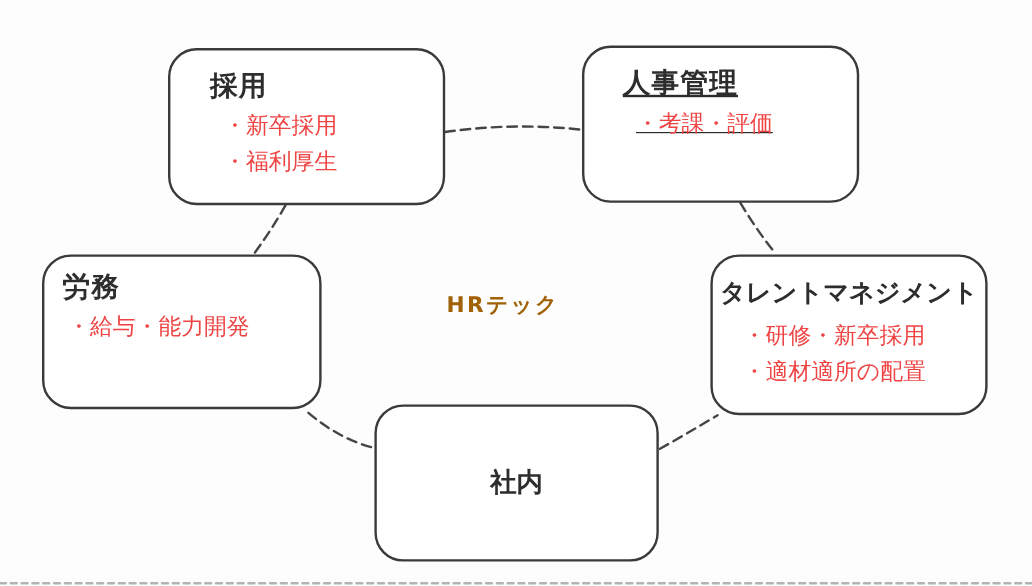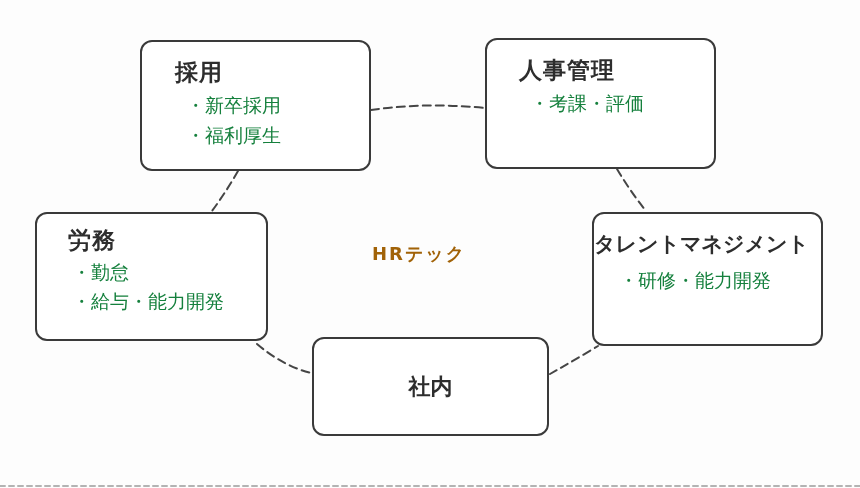"採用" .box { border-radius: 12px -> 24px }
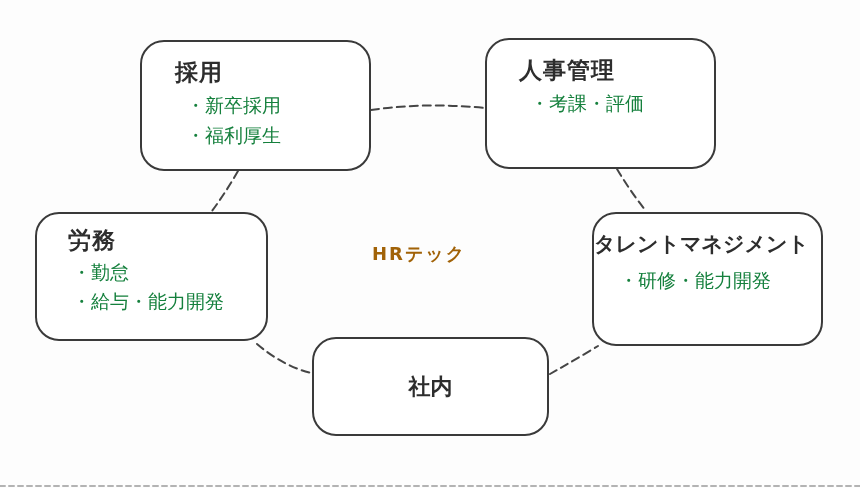"人事管理" .box-hr-management { text-decoration: none -> underline }
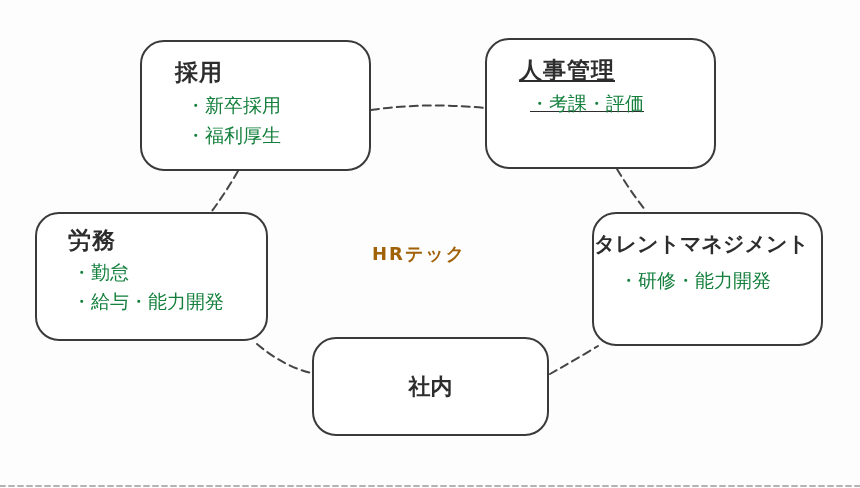"・新卒採用" .items { color: #15803d -> #ef4444 }
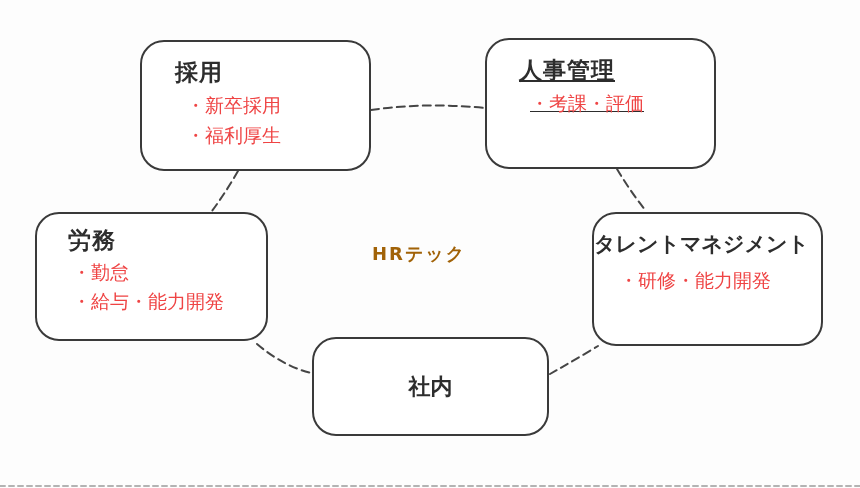"労務" .box-labor { padding: 11px 0 0 31px -> 11px 0 0 15px }
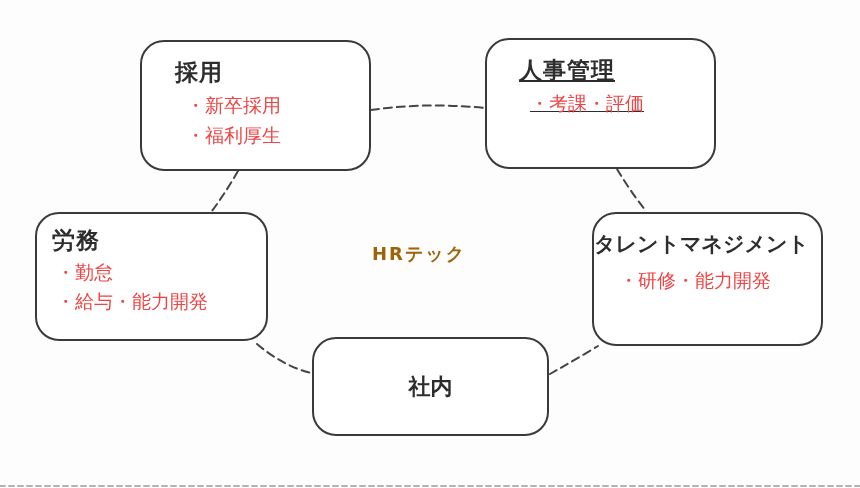"タレントマネジメント" .box-talent .box-title { text-align: left -> center }
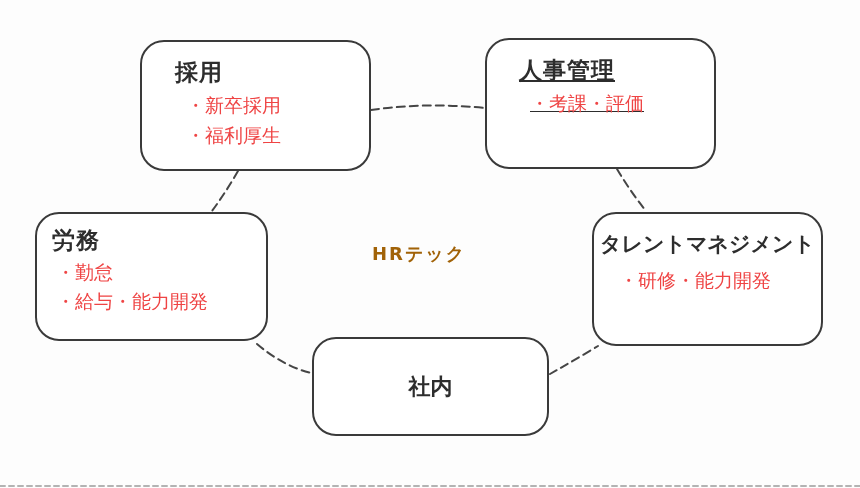"・勤怠" li { html: <li>・勤怠</li> -> none }
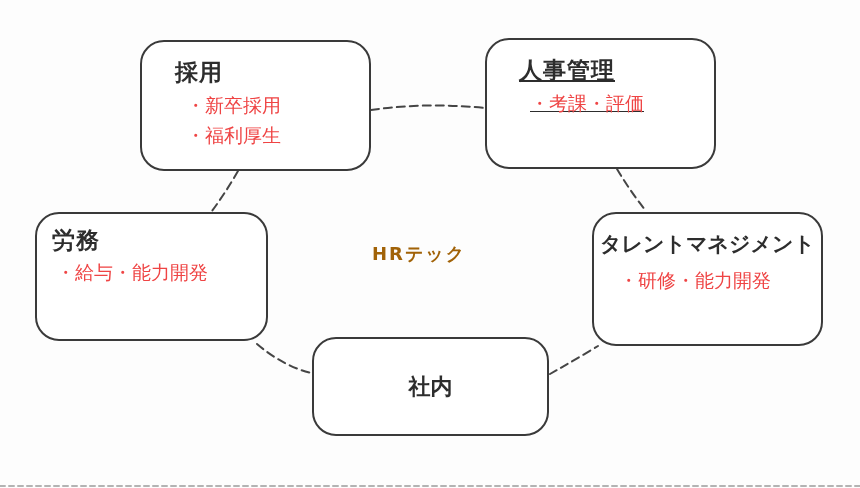"・研修・能力開発" li { text: 能力開発 -> 新卒採用 }
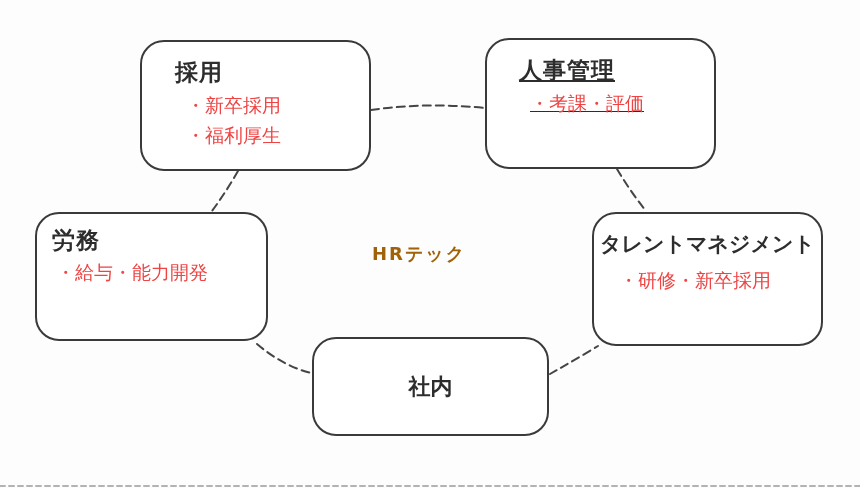"・適材適所の配置" li { html: none -> <li>・適材適所の配置</li> }
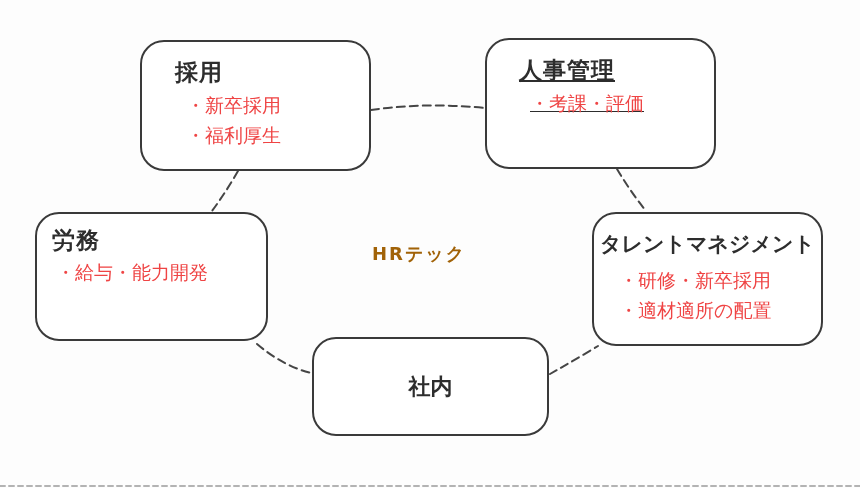"社内" .box-communication { height: 99px -> 131px }
